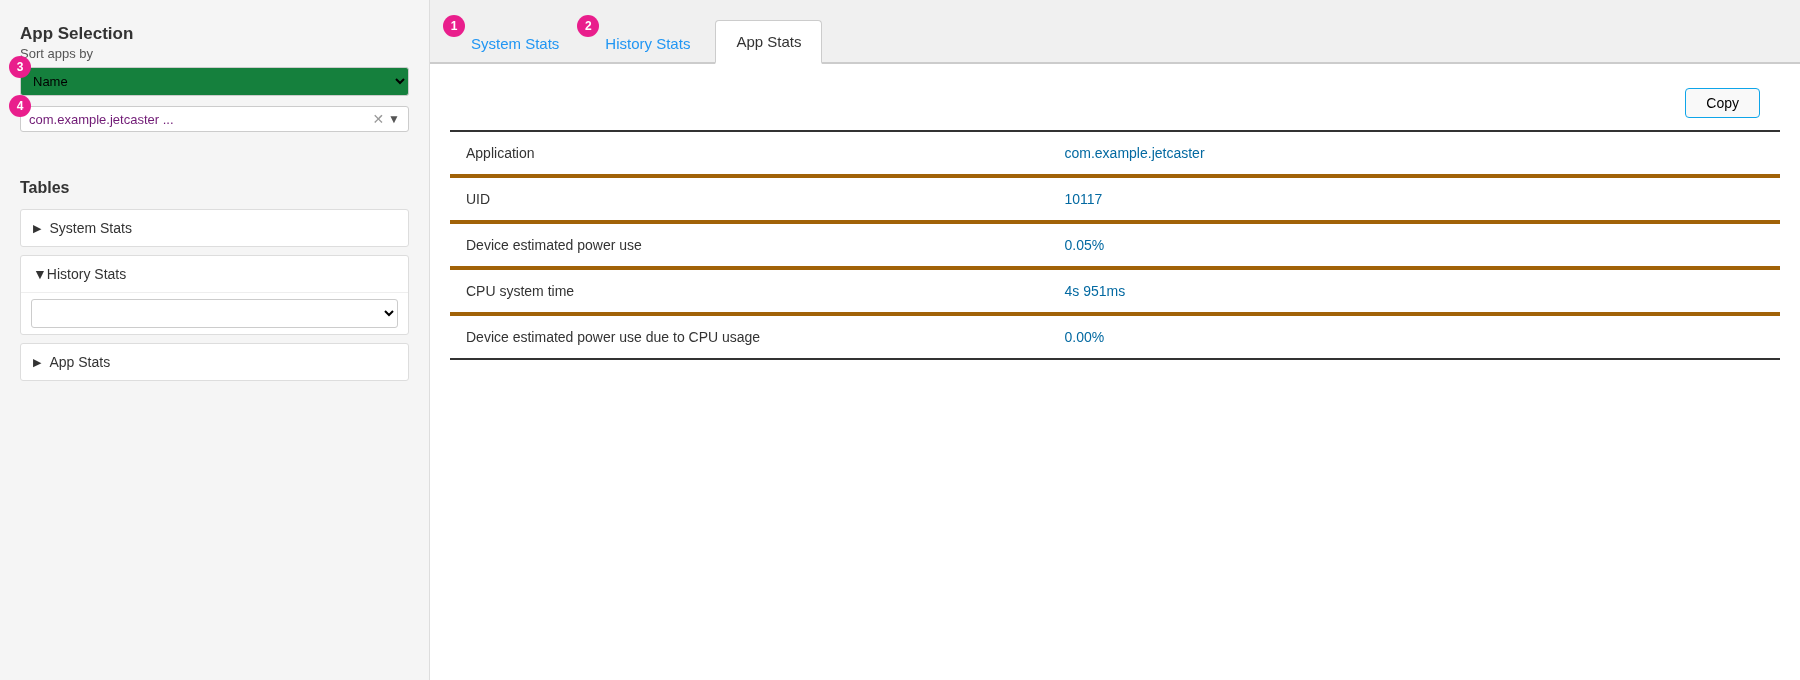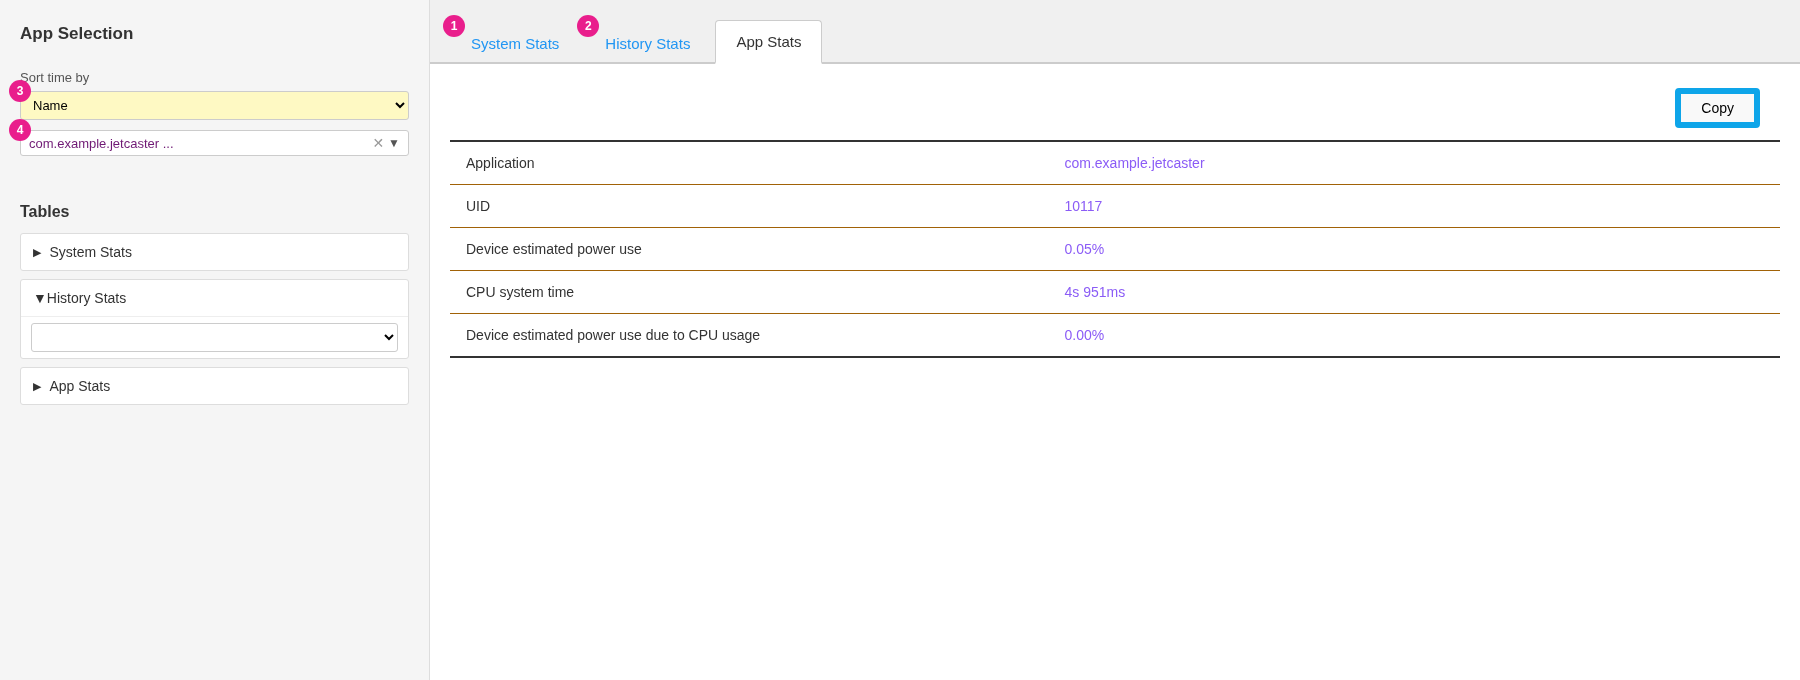"App Selection" .sidebar-title { margin-bottom: 26px -> 2px }
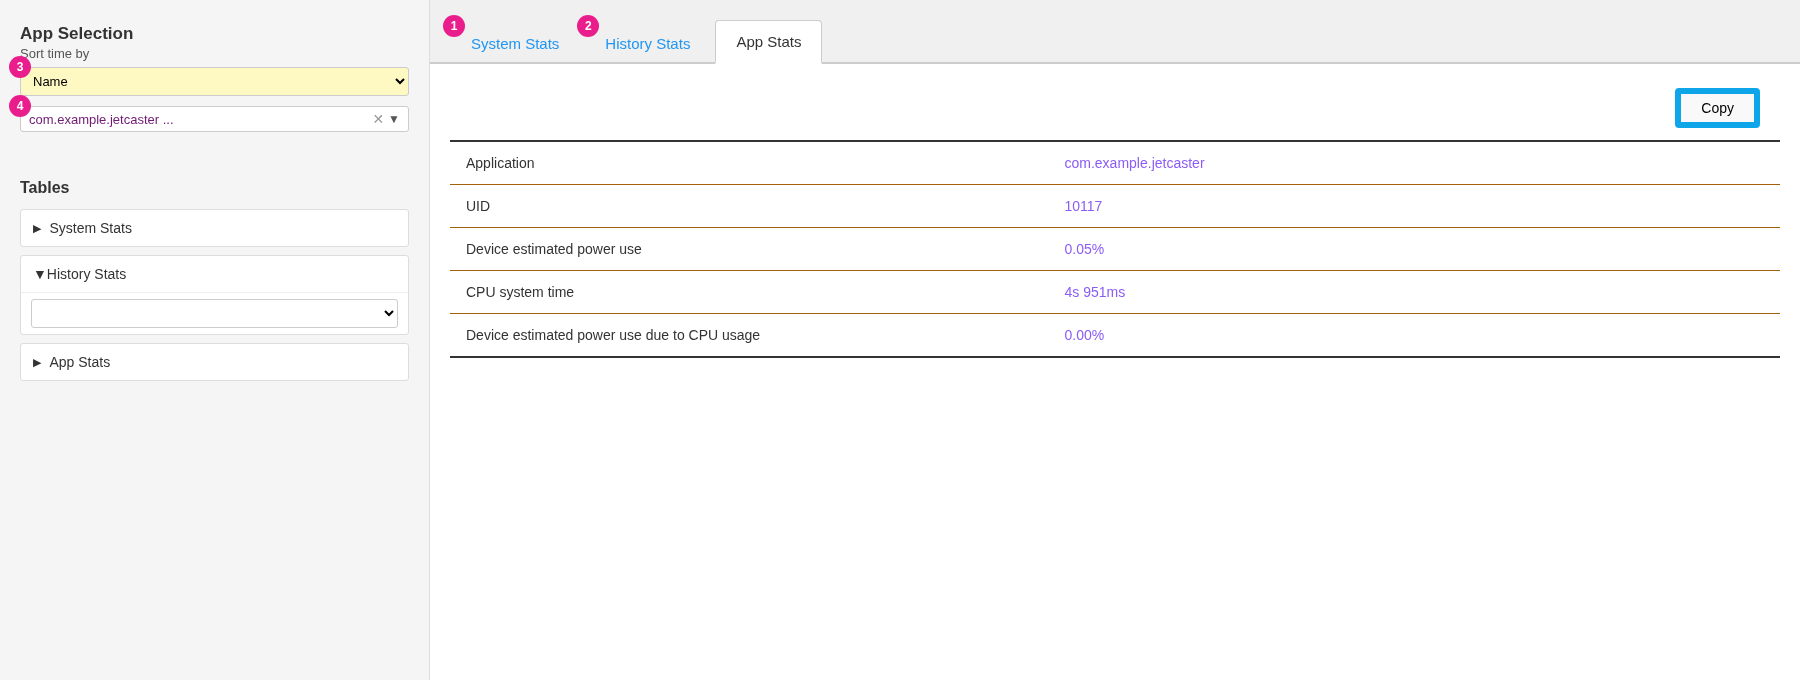"Sort time by" div.sort-label { text: time -> apps }
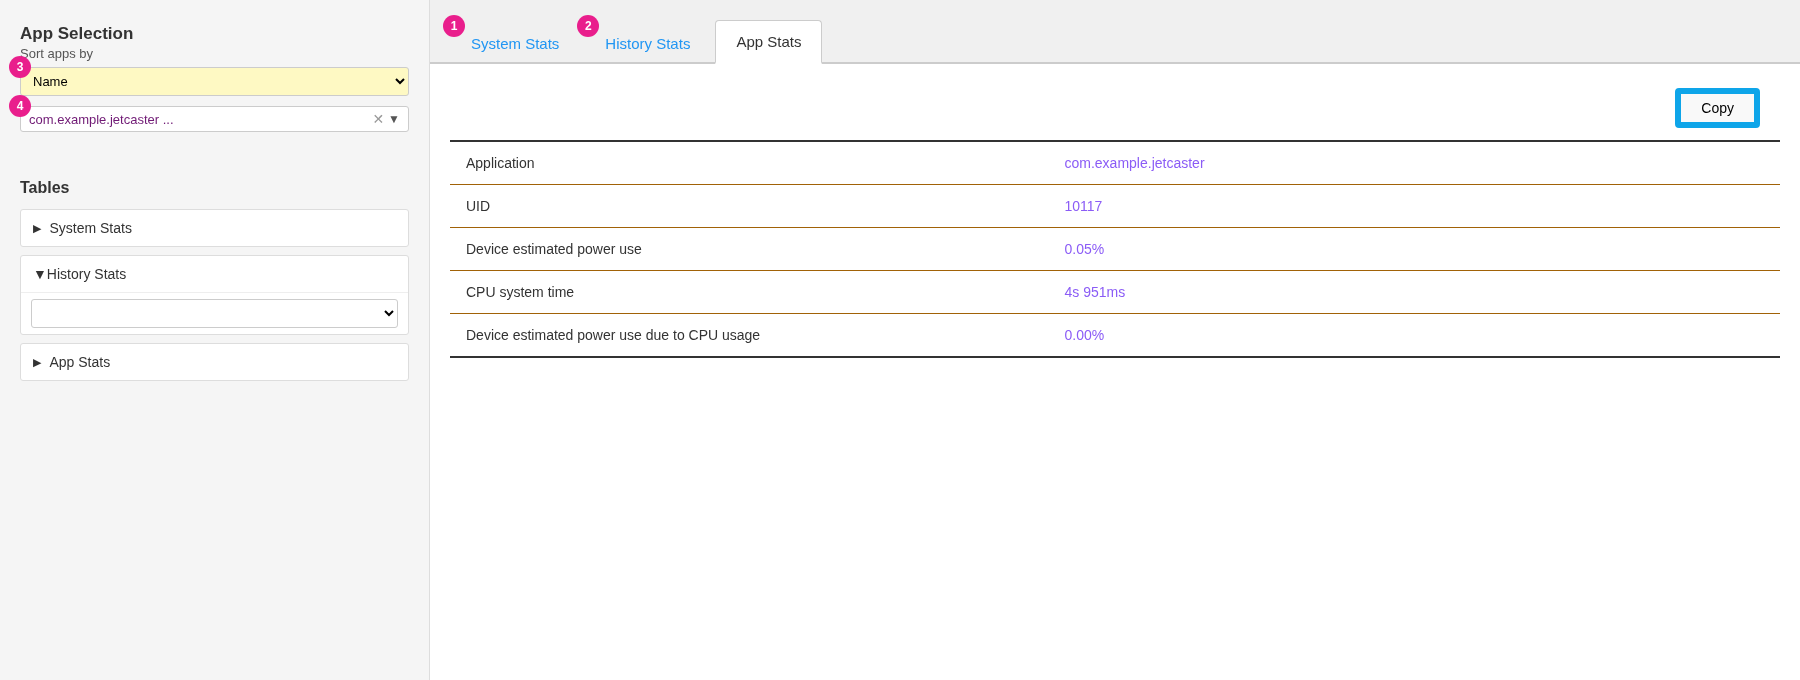"Name" .sort-select { background: #fef9c3 -> #15803d }
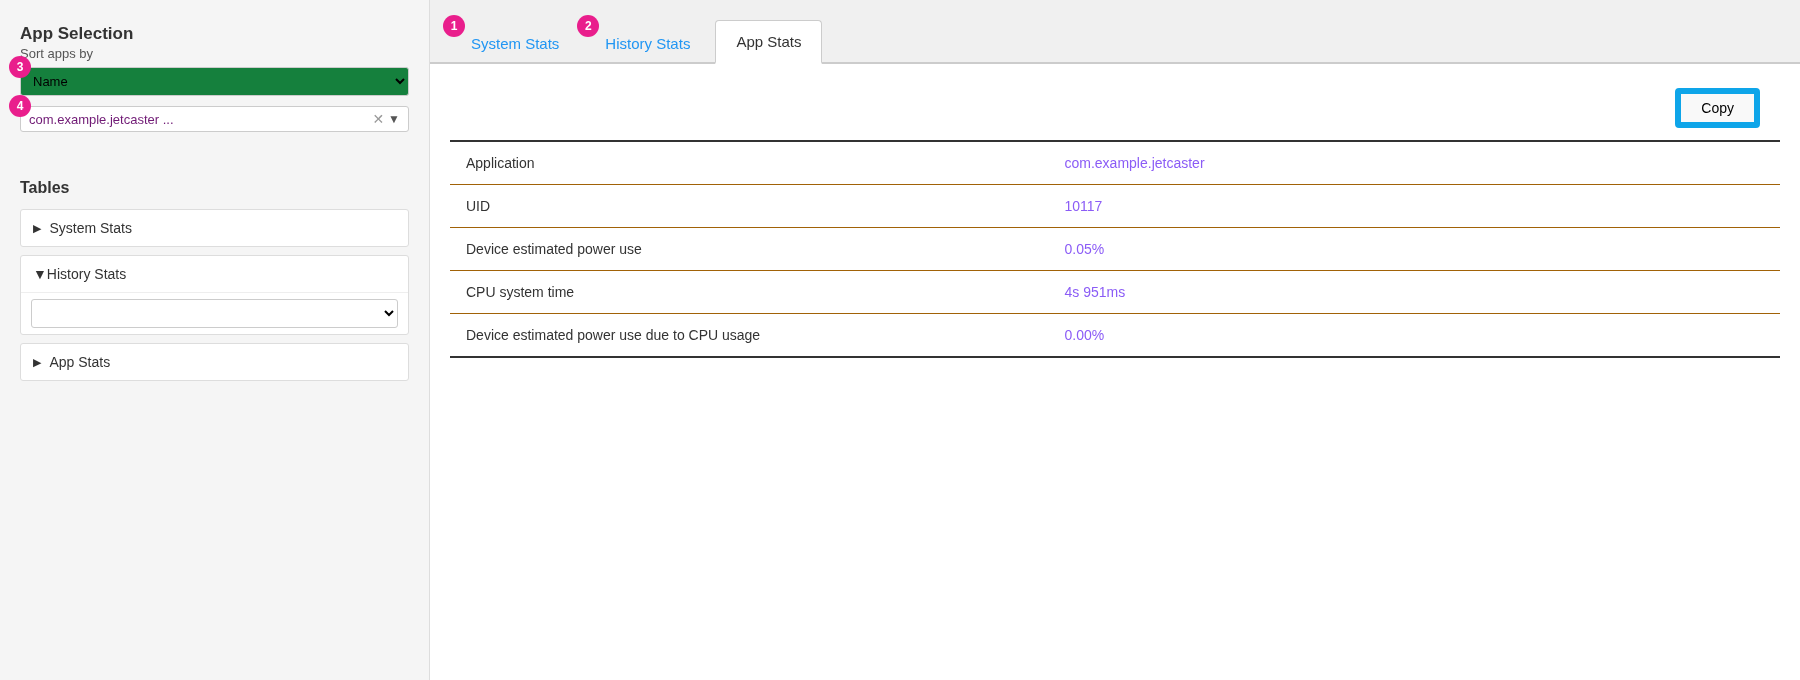"Copy" .copy-button { border: 6px solid #0ea5e9 -> 1px solid #0ea5e9 }
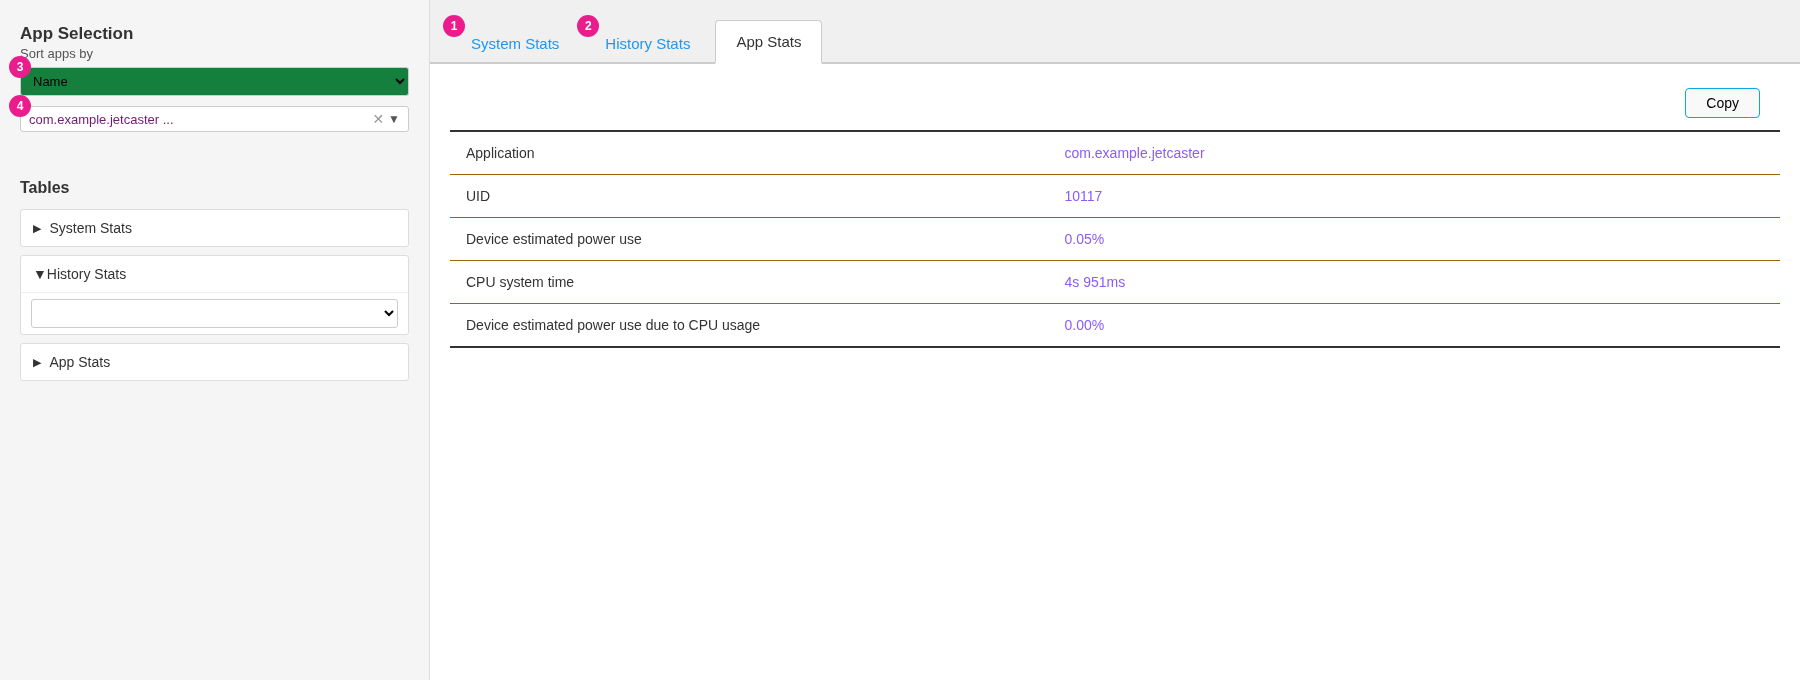"Application" .stats-table tr { border-bottom: 1px solid #a16207 -> 4px solid #a16207 }
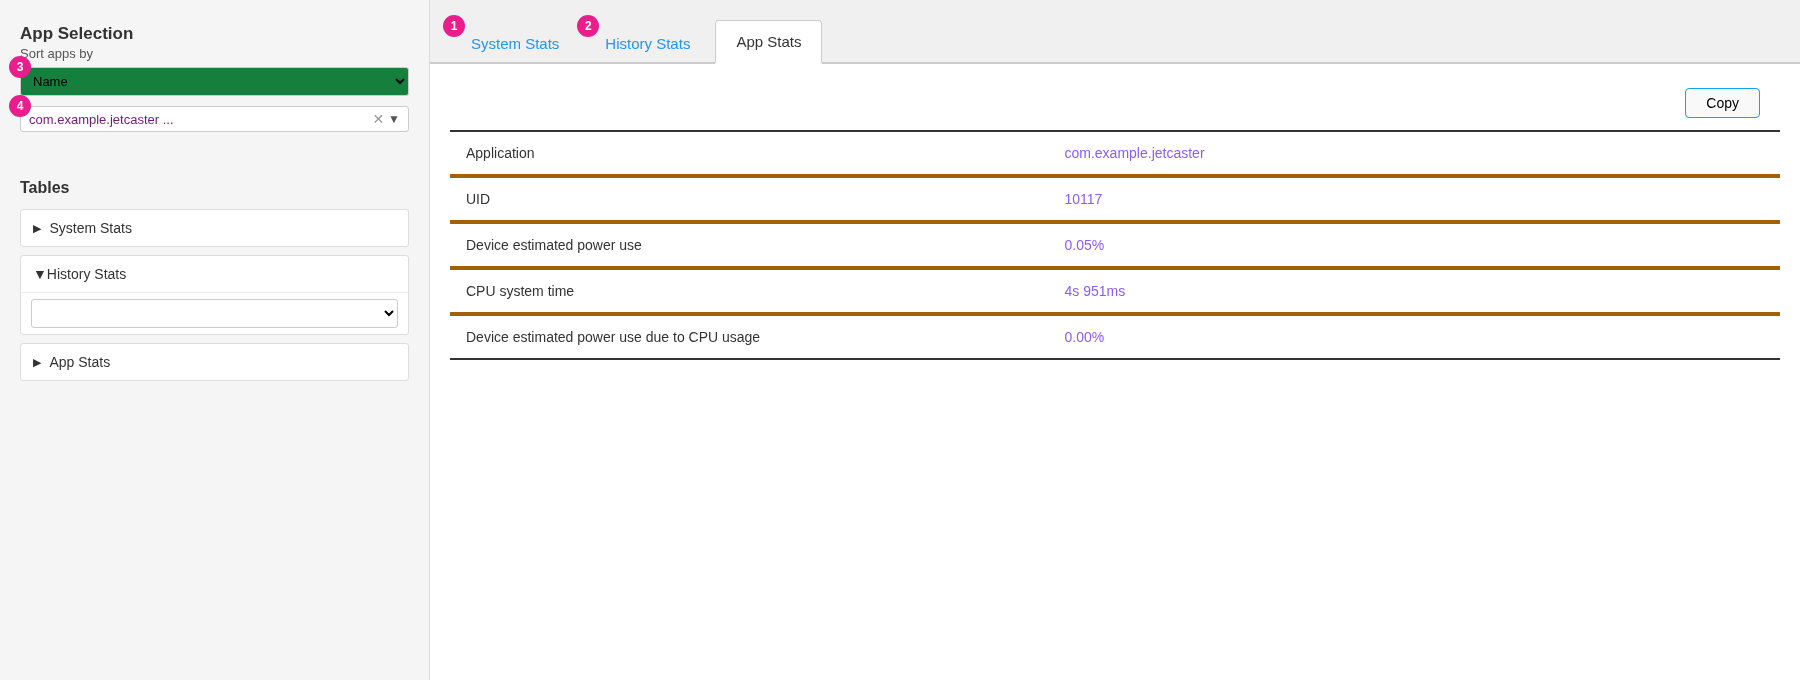"com.example.jetcaster" .stats-table td:last-child { color: #8b5cf6 -> #0369a1 }
